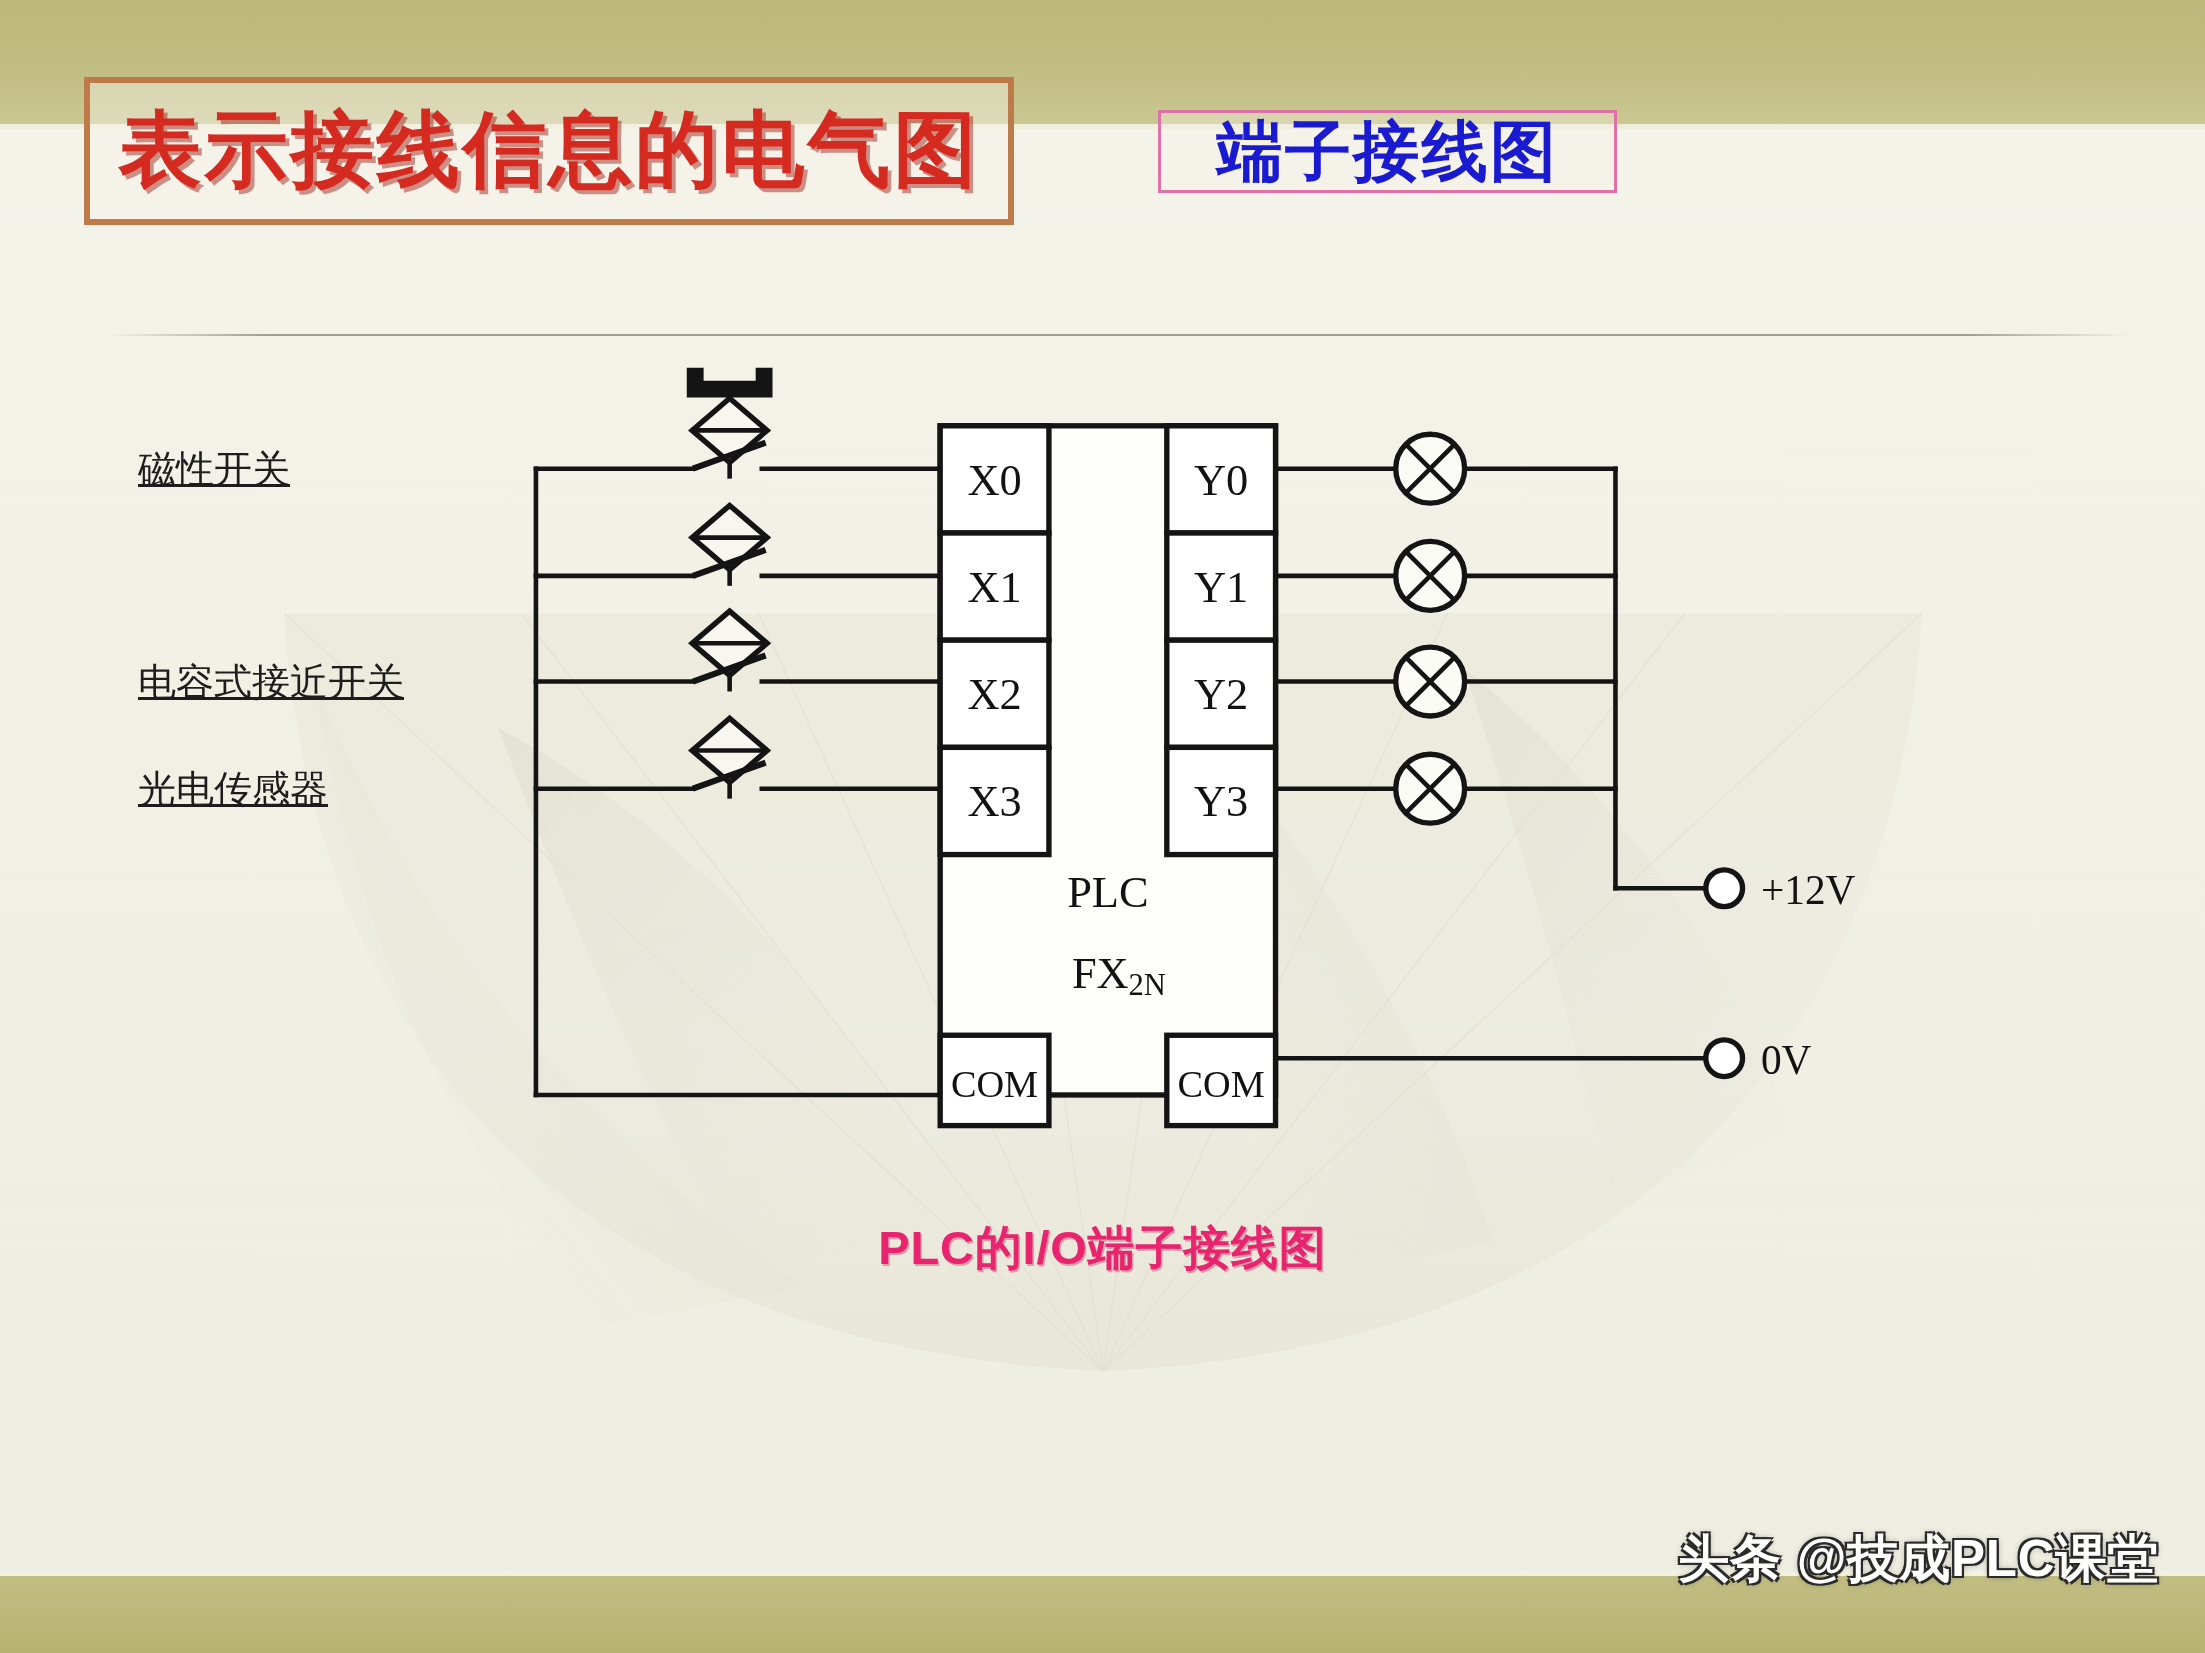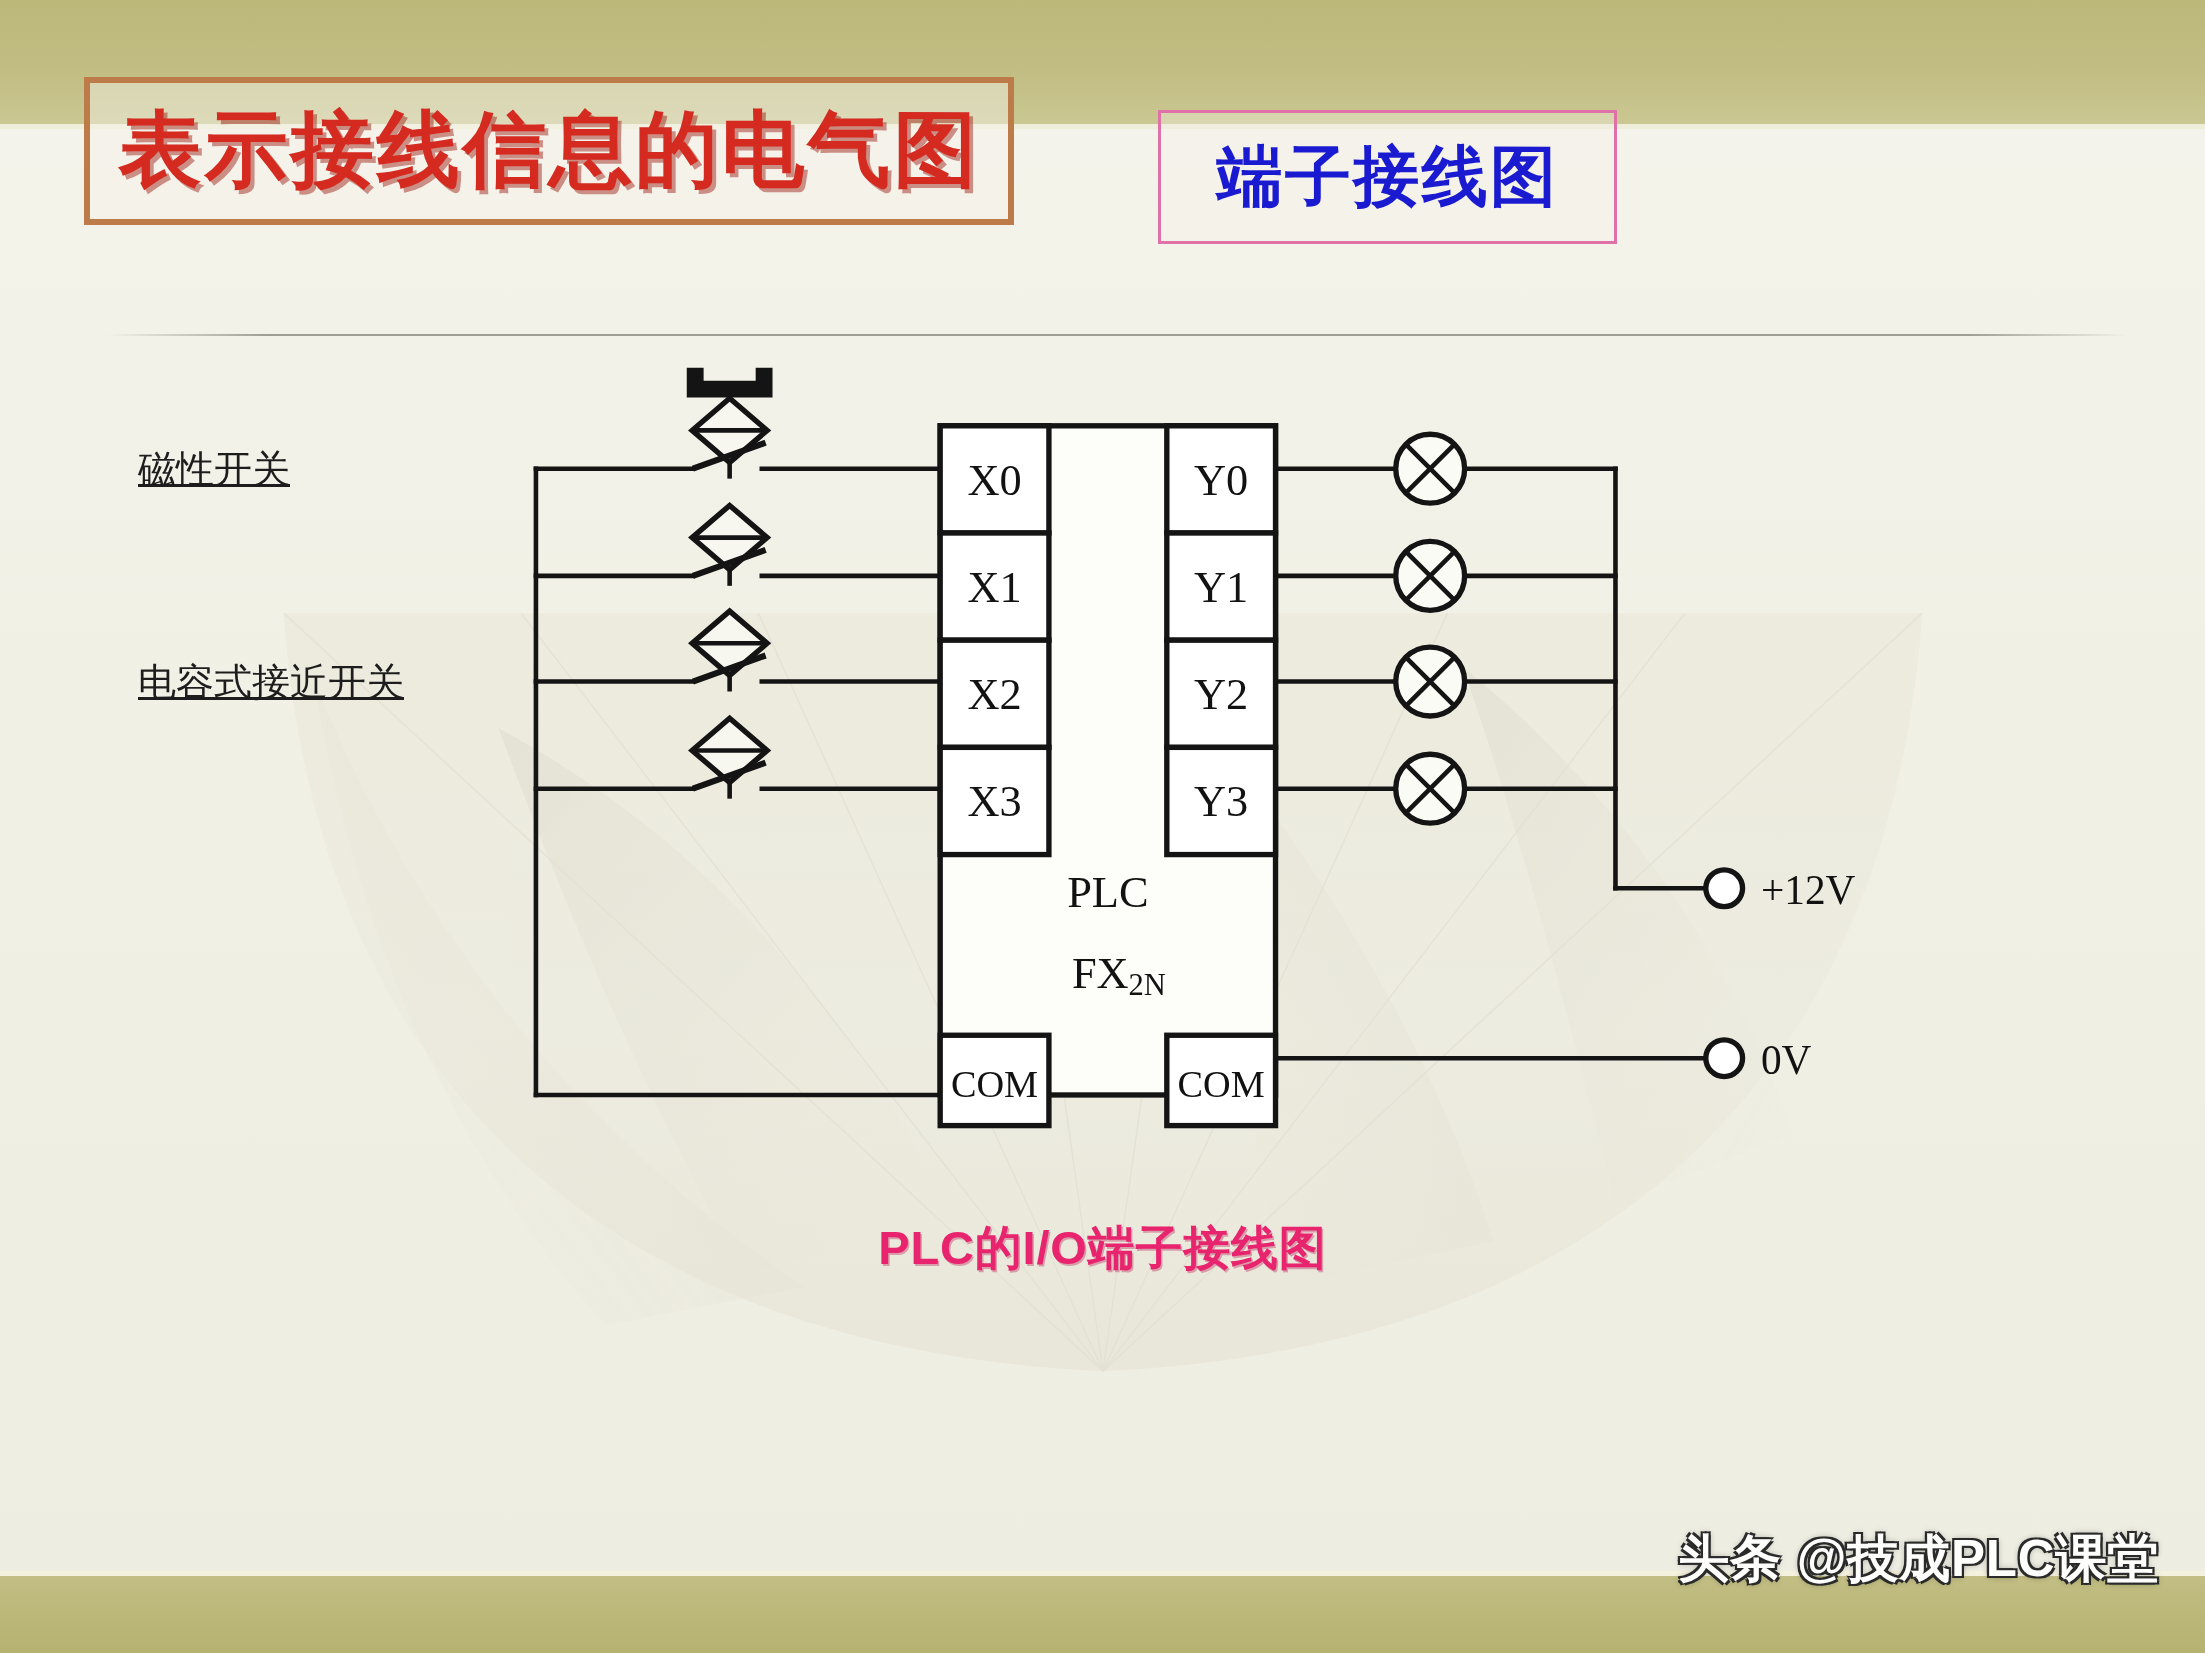"端子接线图" .title2 { height: 134px -> 83px }
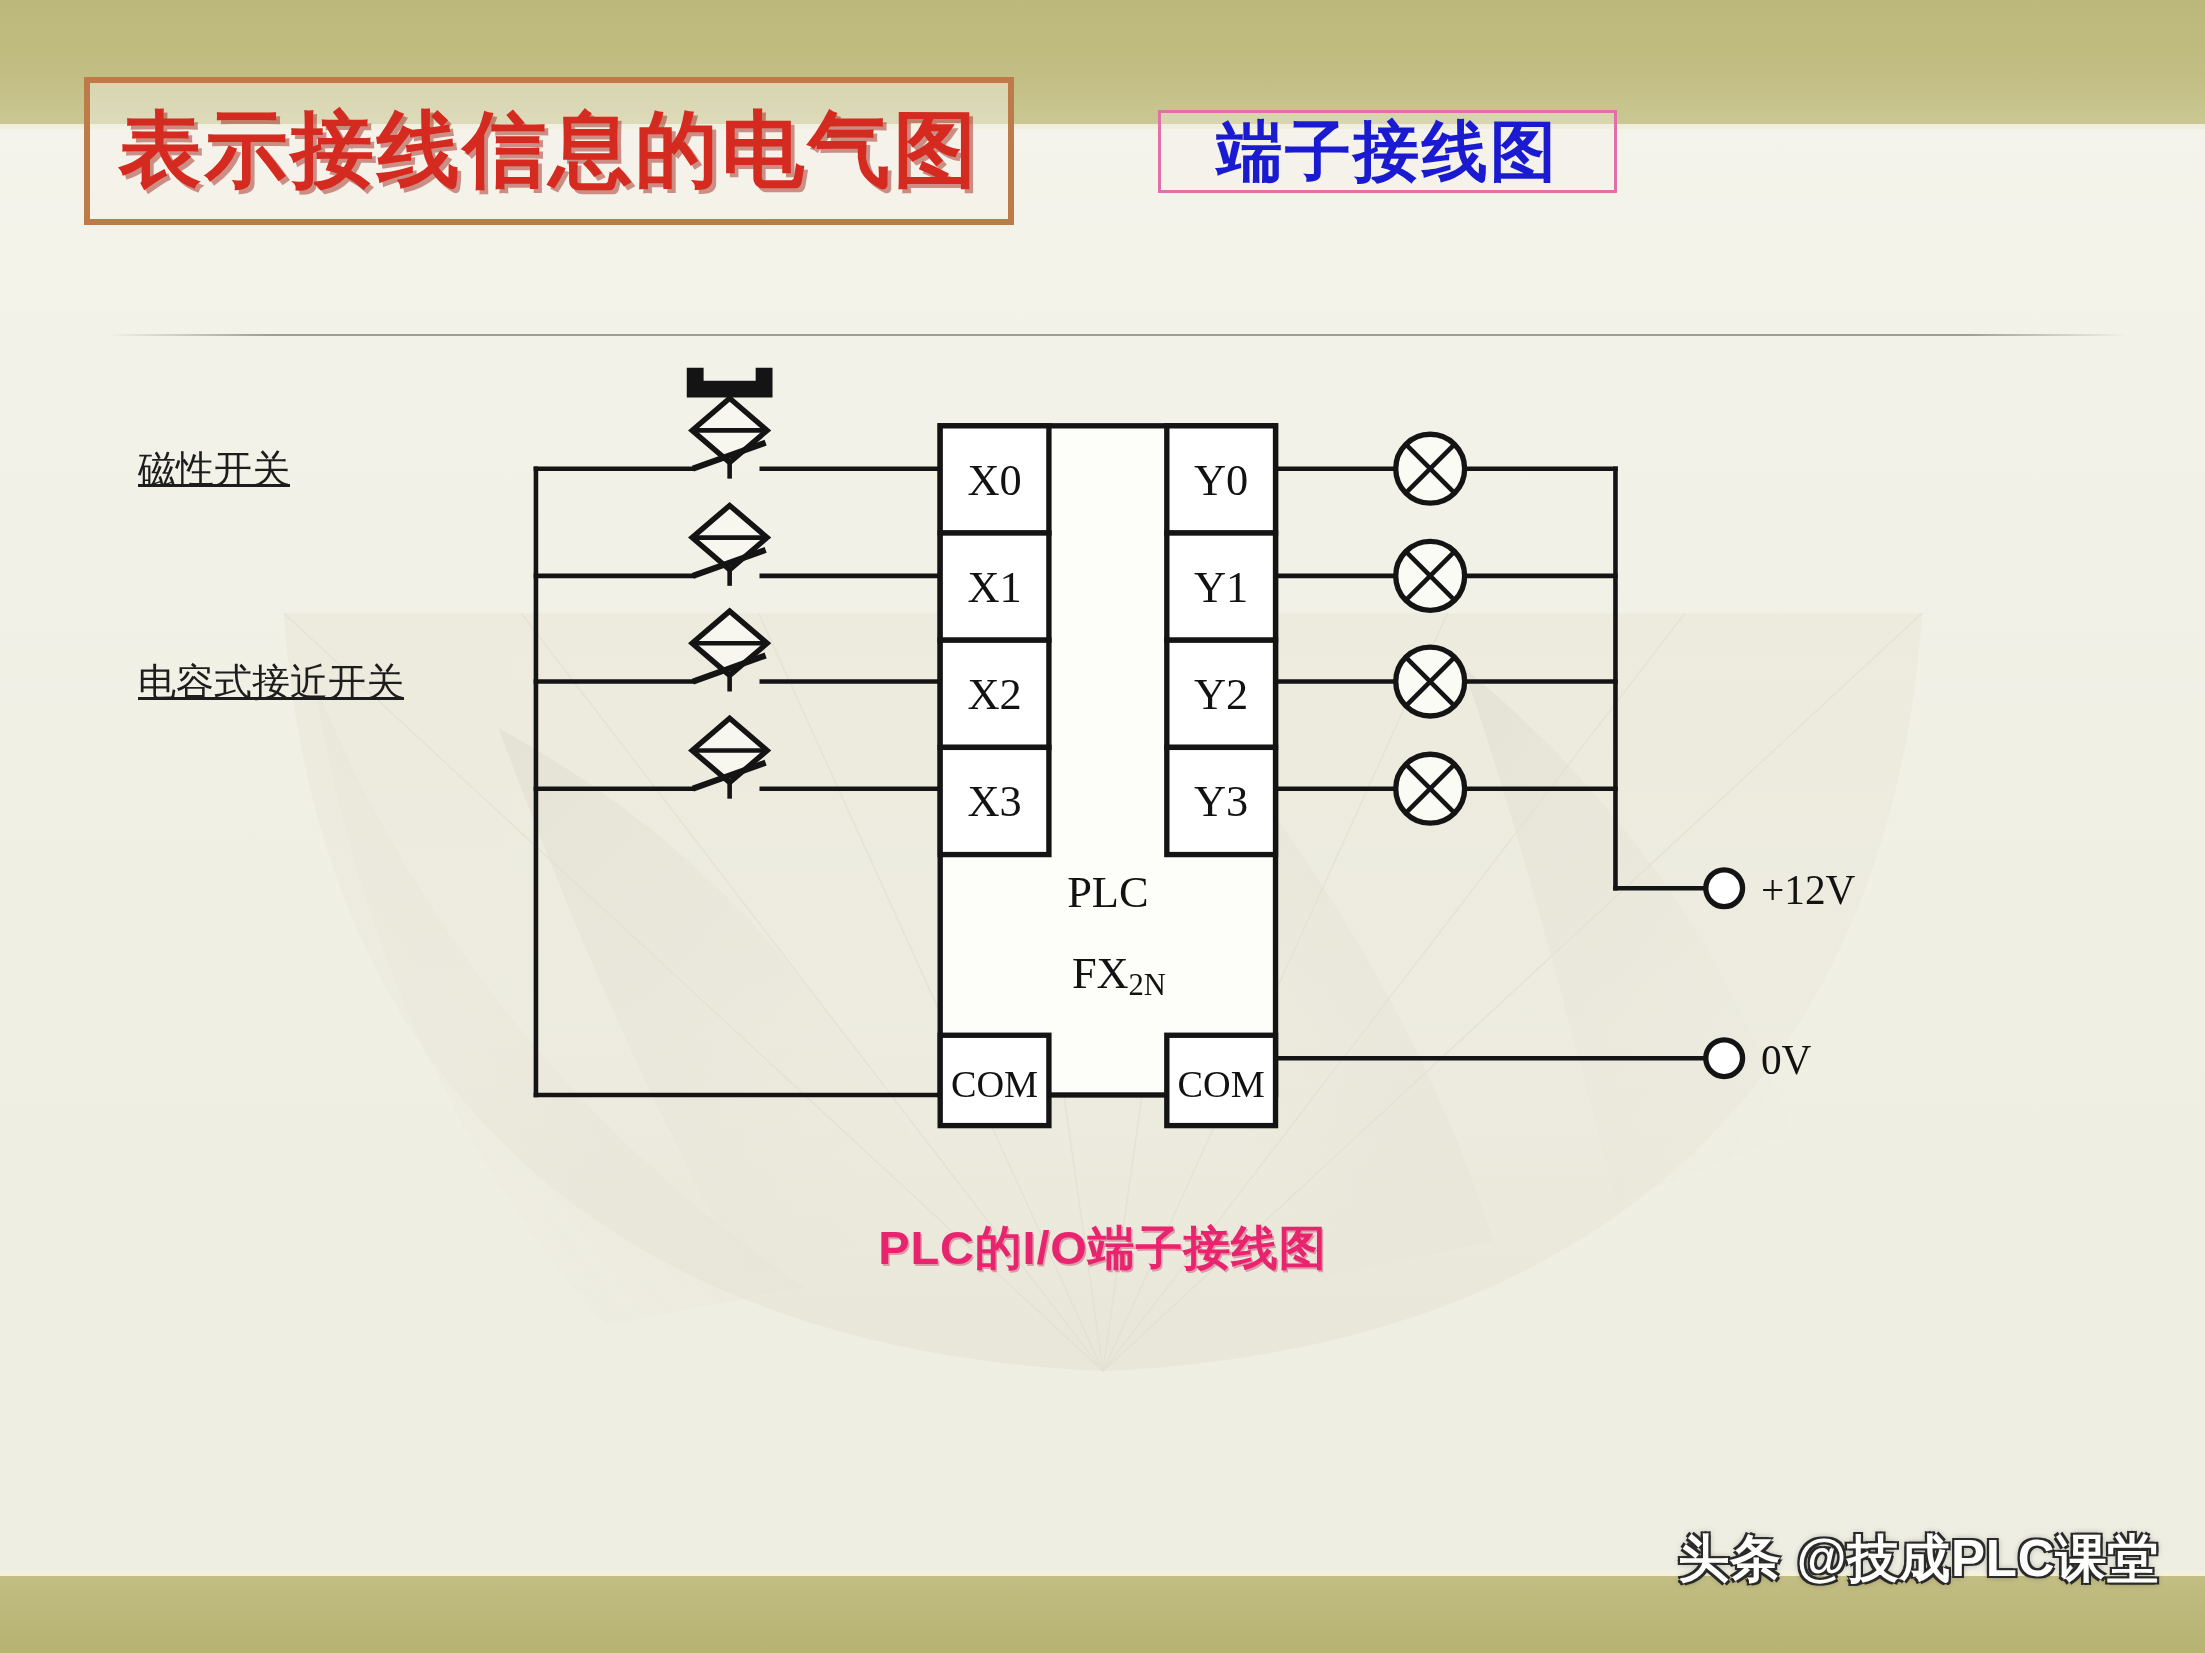"光电传感器" div.dlabel { html: none -> <div>光电传感器</div> }
